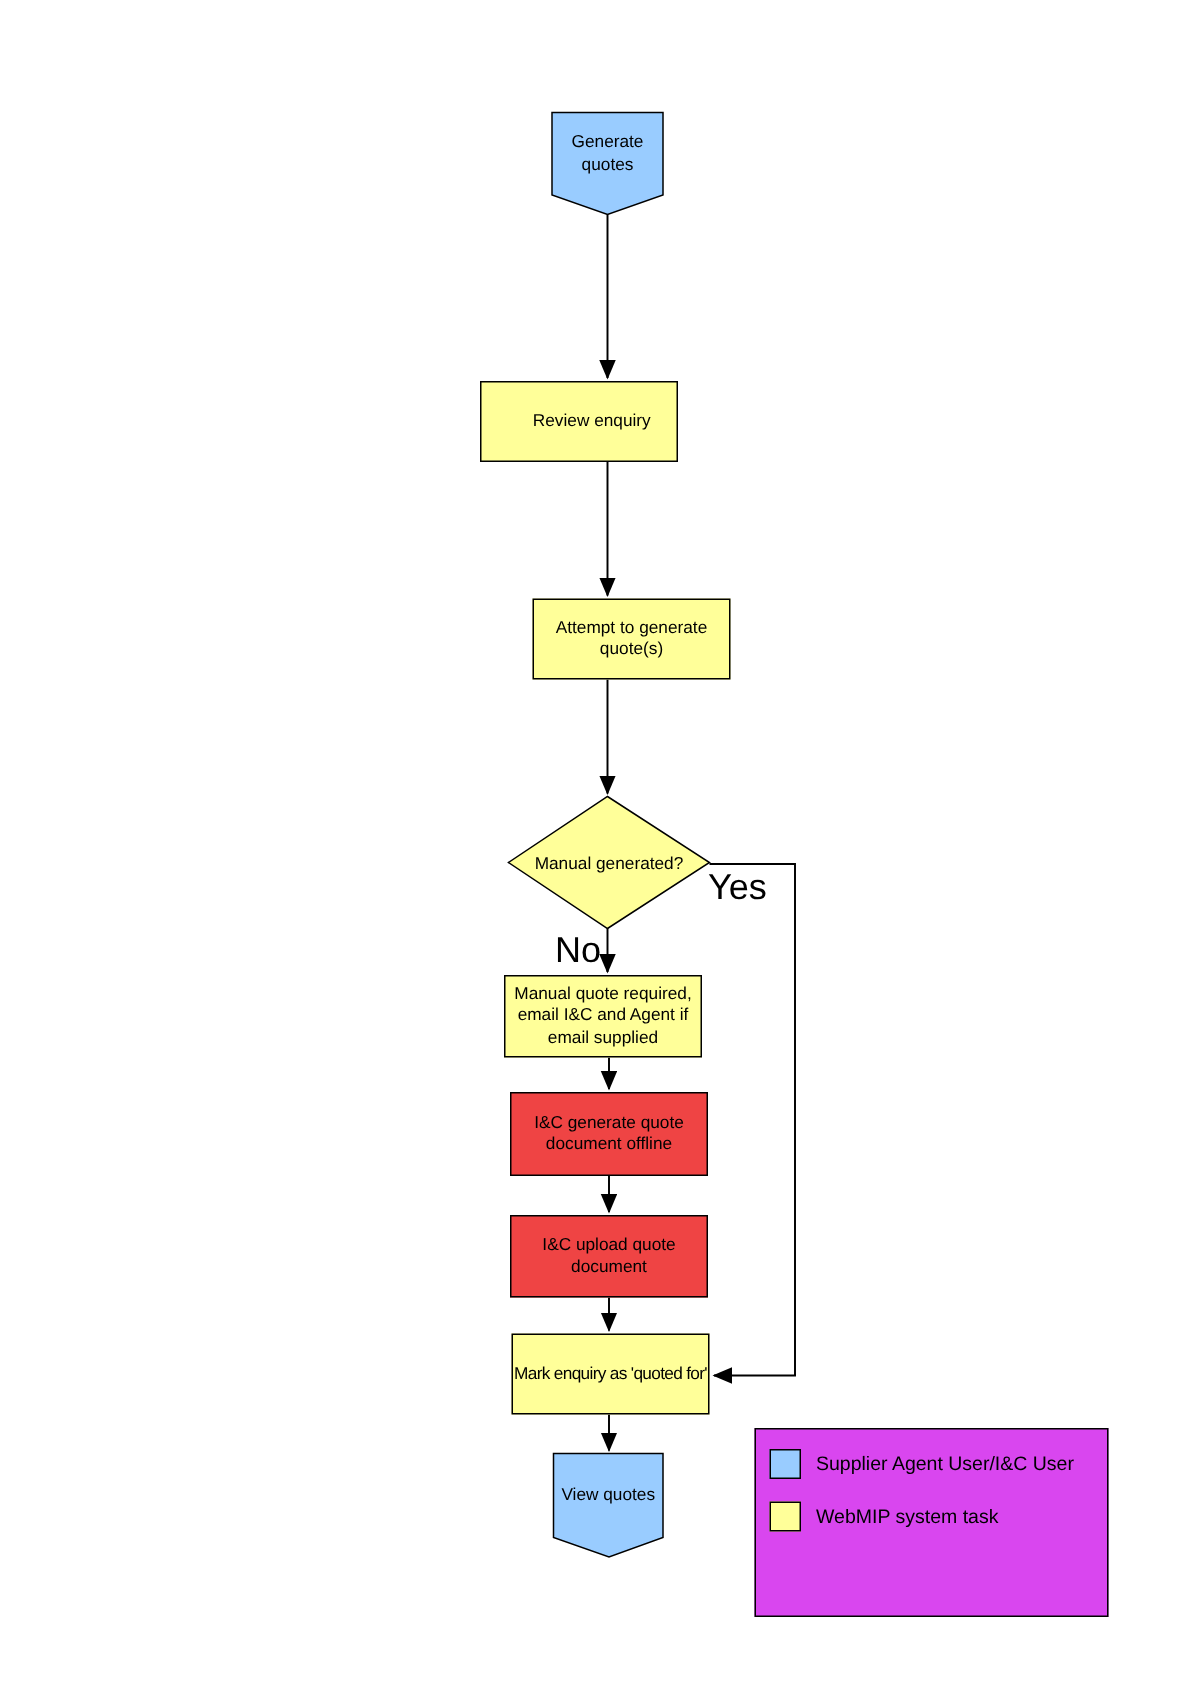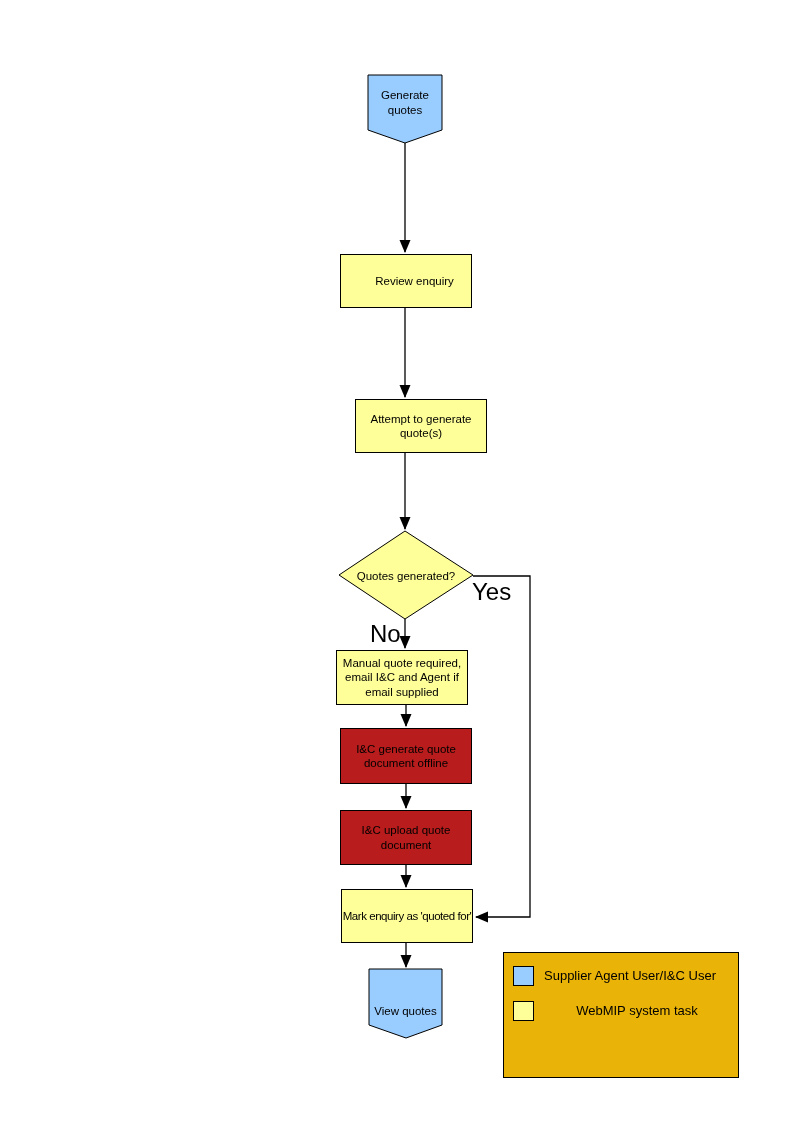"Review enquiry" div.node { left: 340px -> 320px }
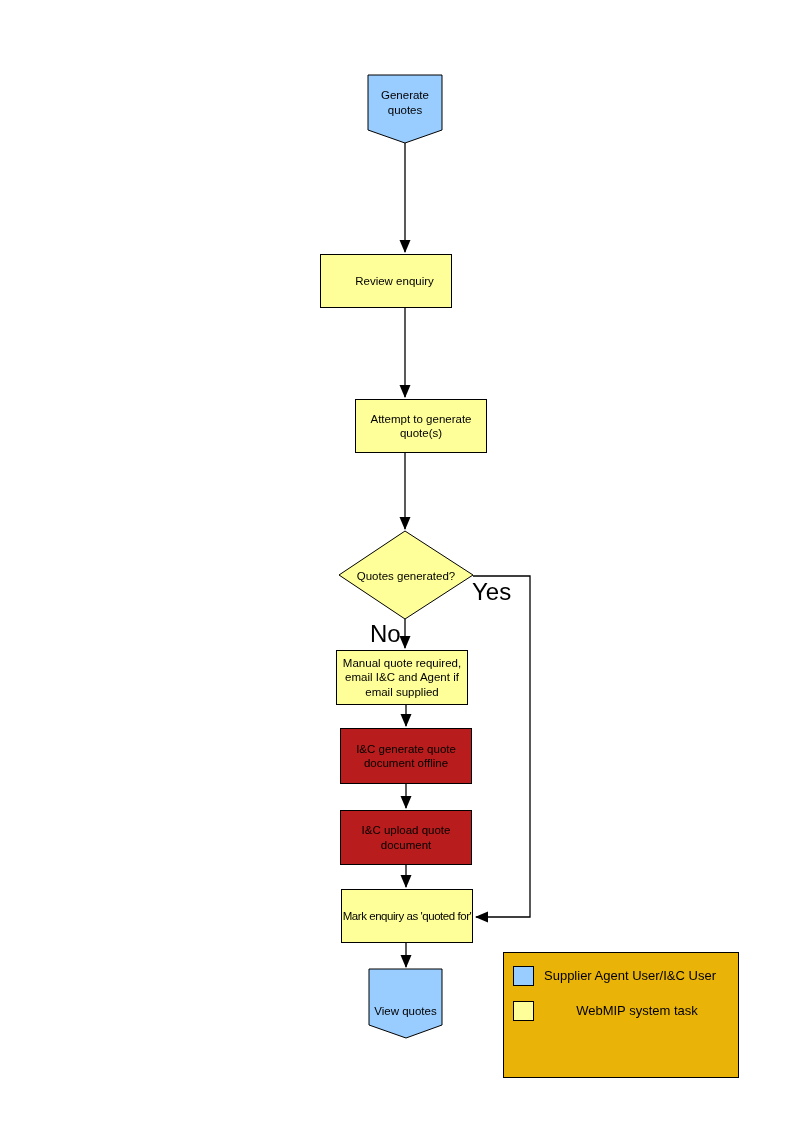"Quotes generated?" div.shape-label { text: Quotes -> Manual }
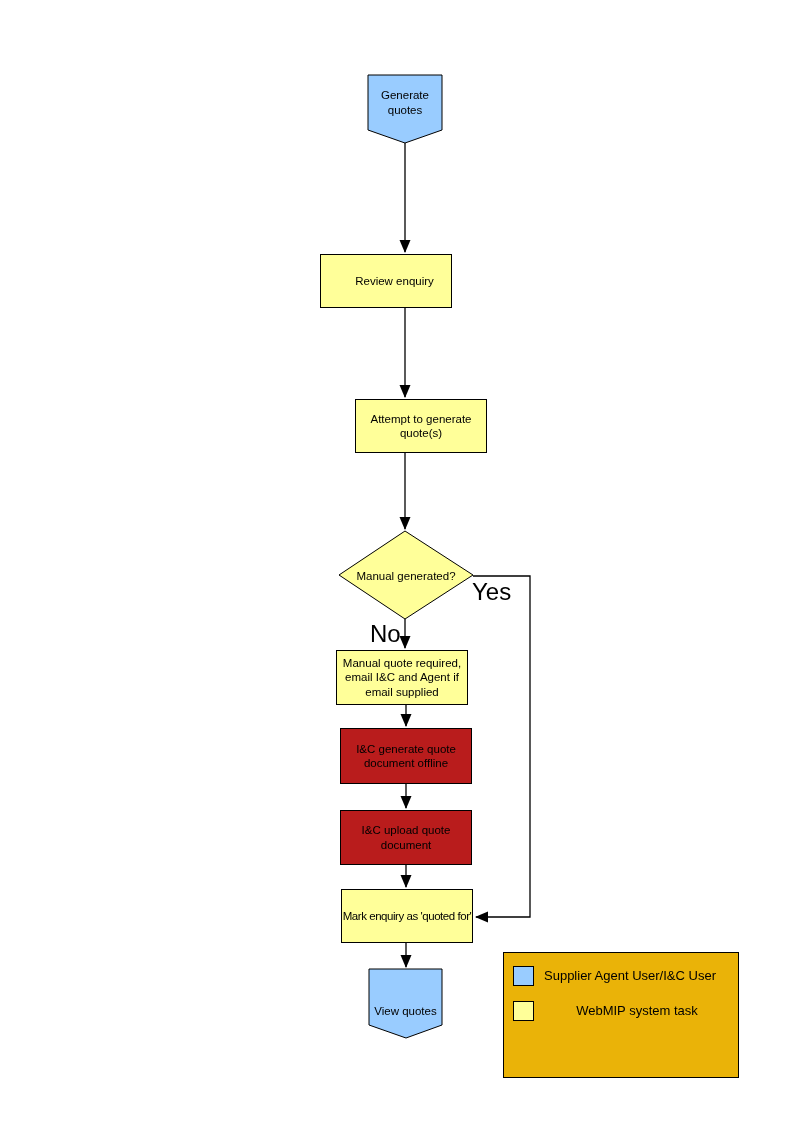"I&C generate quote document offline" .node-blue { background: #b91c1c -> #ef4444 }
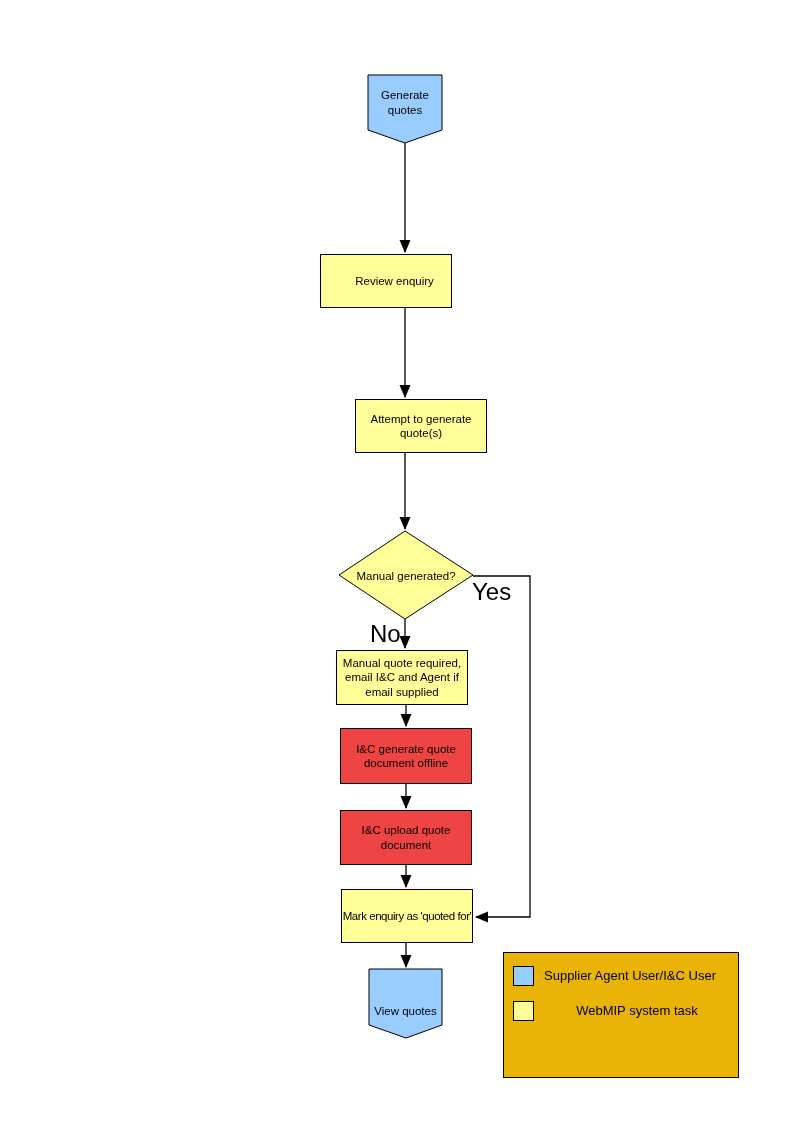"Supplier Agent User/I&C User" #legend { background: #eab308 -> #d946ef }
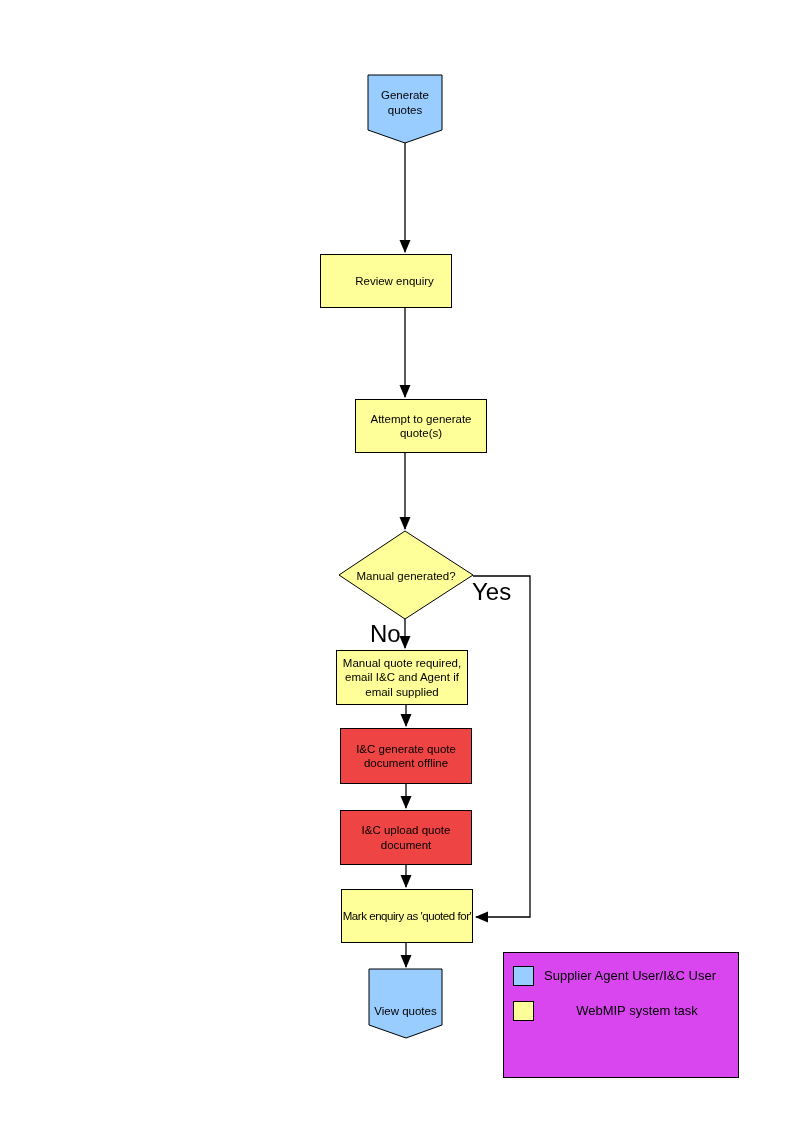"View quotes" div.shape-label { margin-top: 14px -> none }
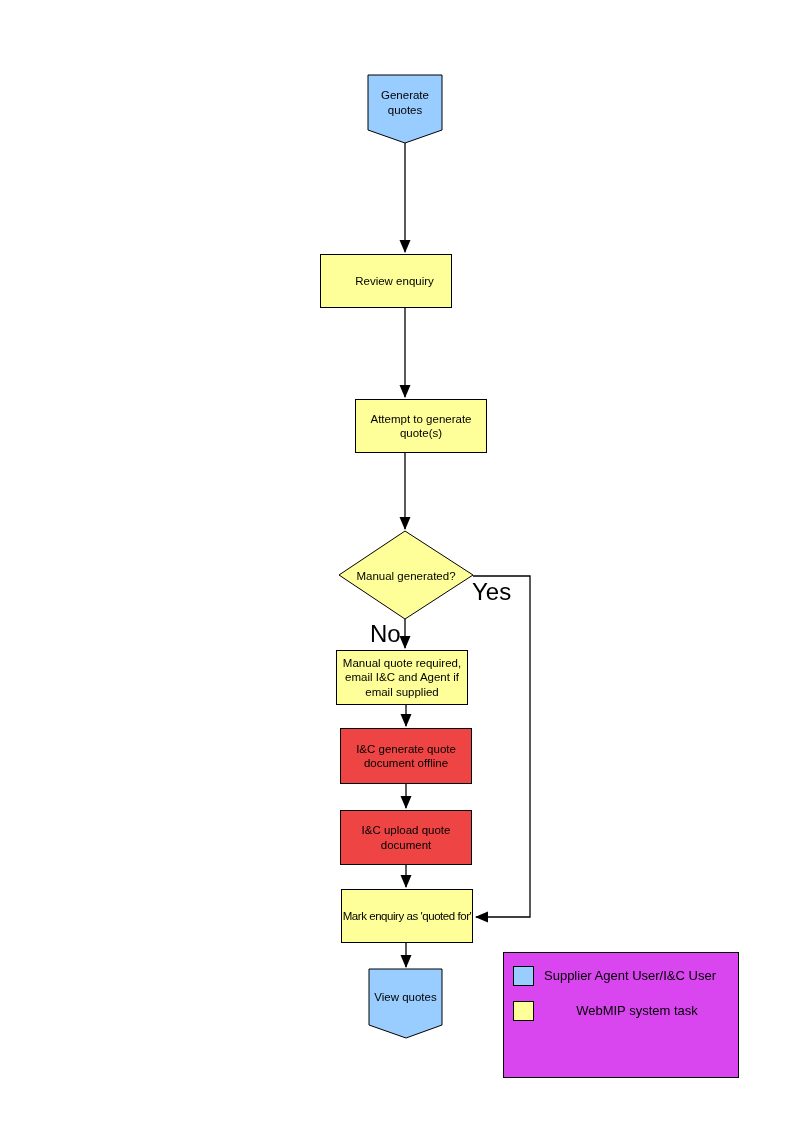"WebMIP system task" .li-2 { text-align: center -> none }
